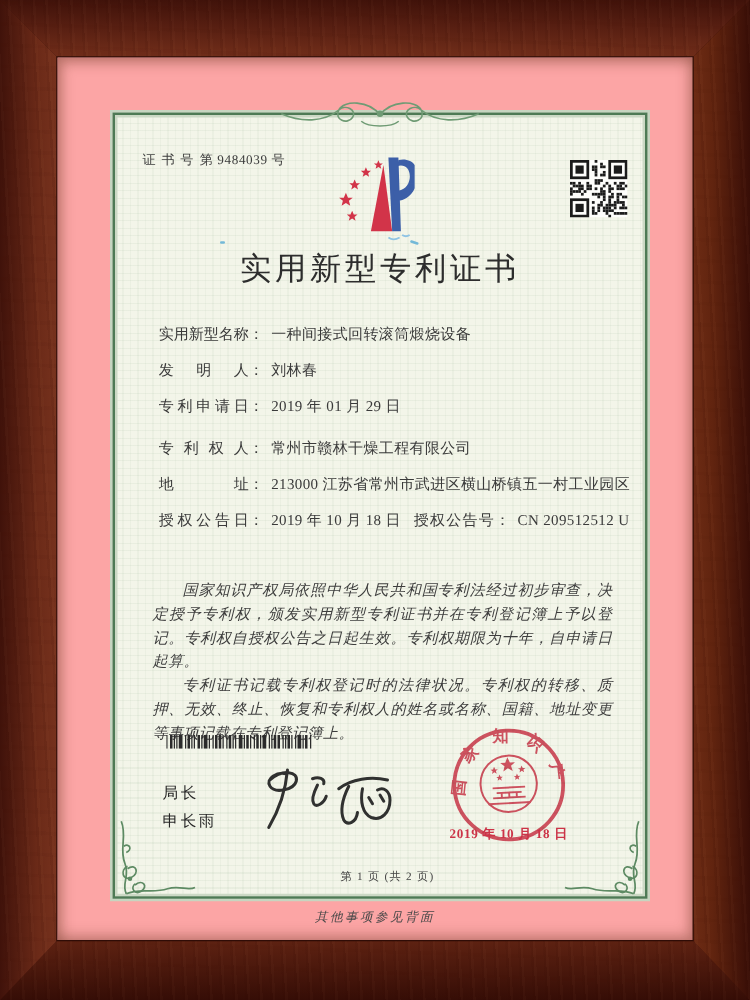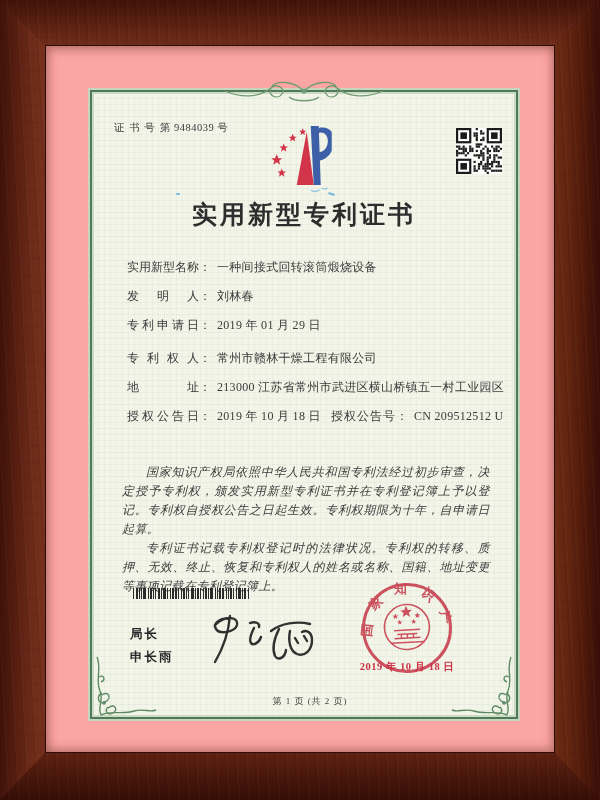"实用新型专利证书" .title { font-weight: 700 -> 400 }
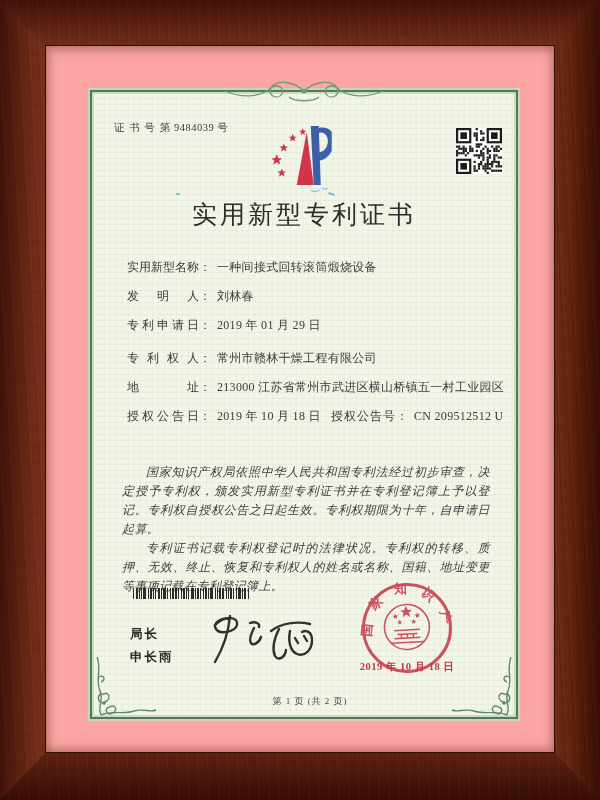"局长" .director { font-weight: 700 -> 400 }
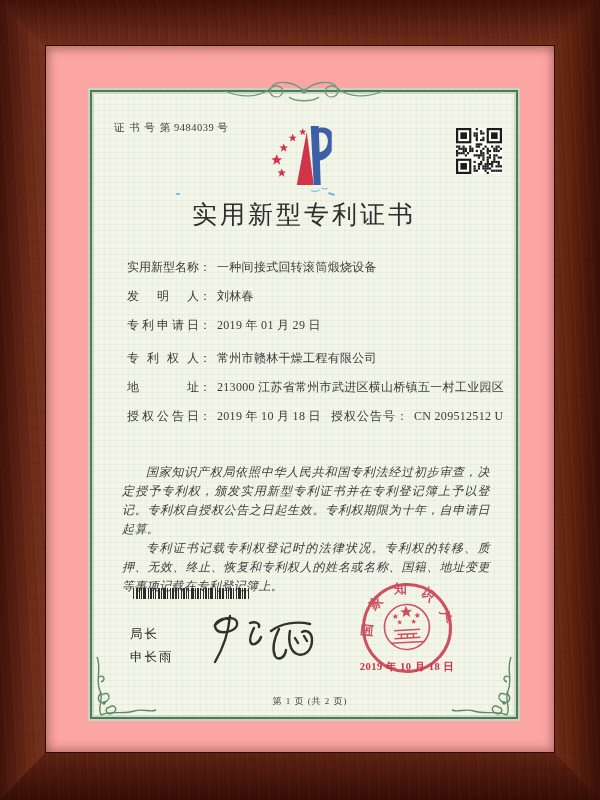"其他事项参见背面" div.back-note { html: none -> <div>其他事项参见背面</div> }
